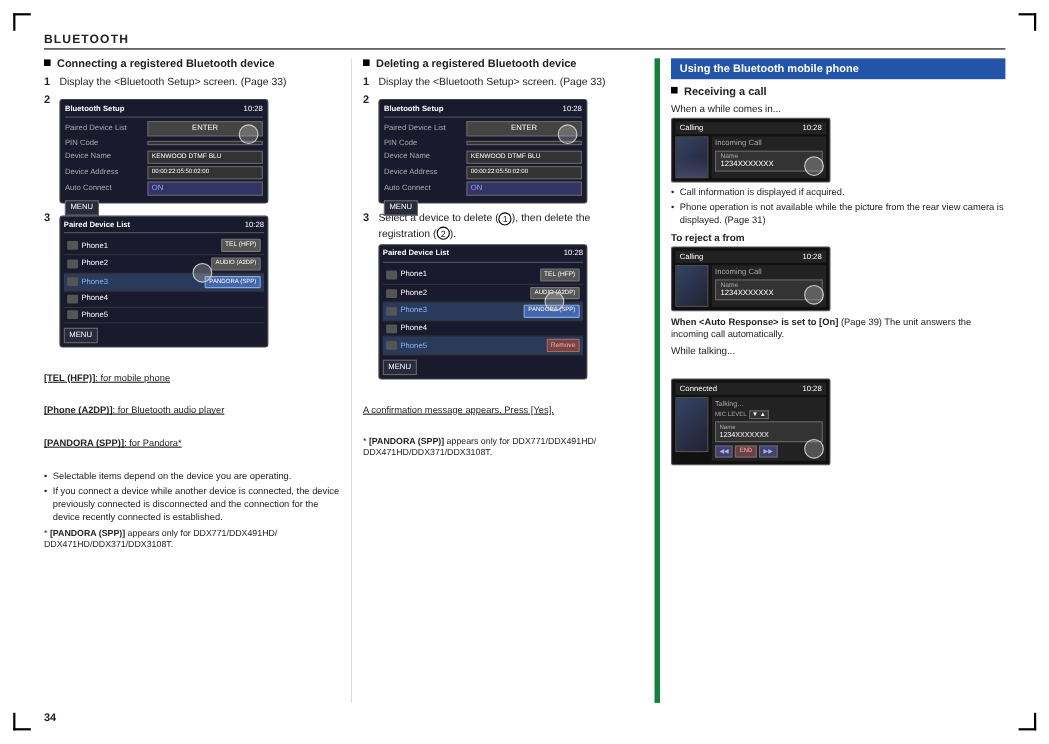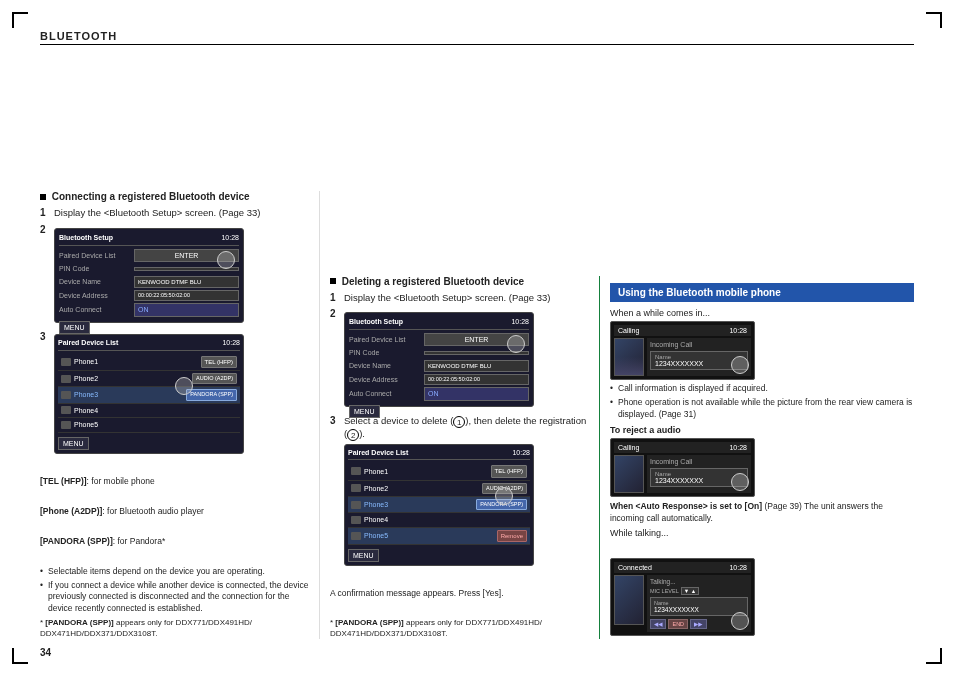"Connecting a registered Bluetooth device" .columns-container { align-items: flex-end -> none }
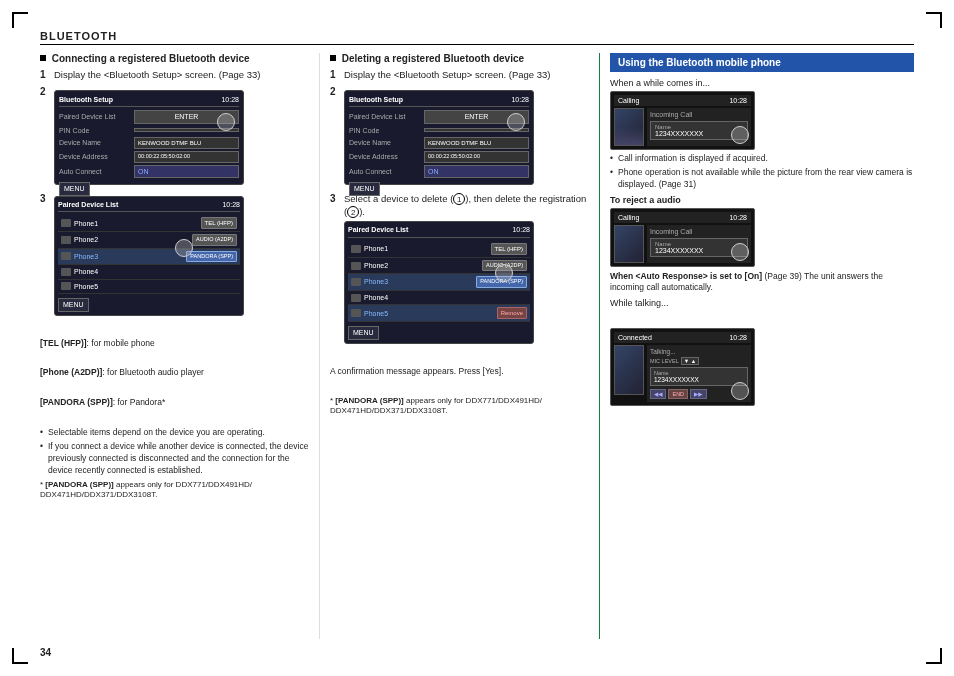"Deleting a registered Bluetooth device" .col-mid { border-right: 1px solid #15803d -> 5px solid #15803d }
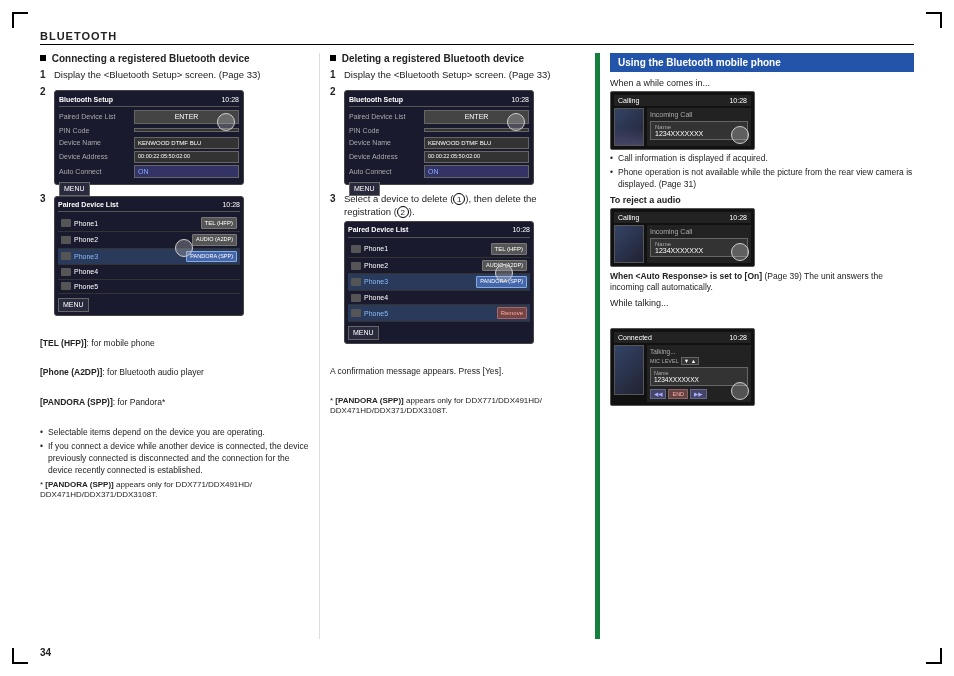"Receiving a call" div.section-title { html: none -> <div> <span></span> <span>Receiving a call</span> </div> }
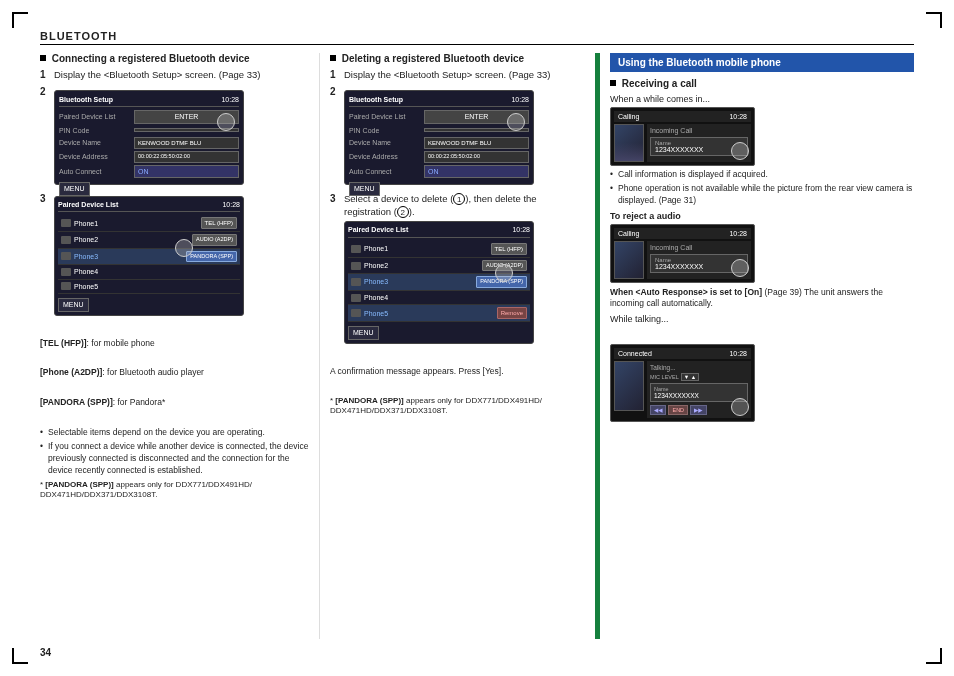"To reject a audio" div { text: audio -> from }
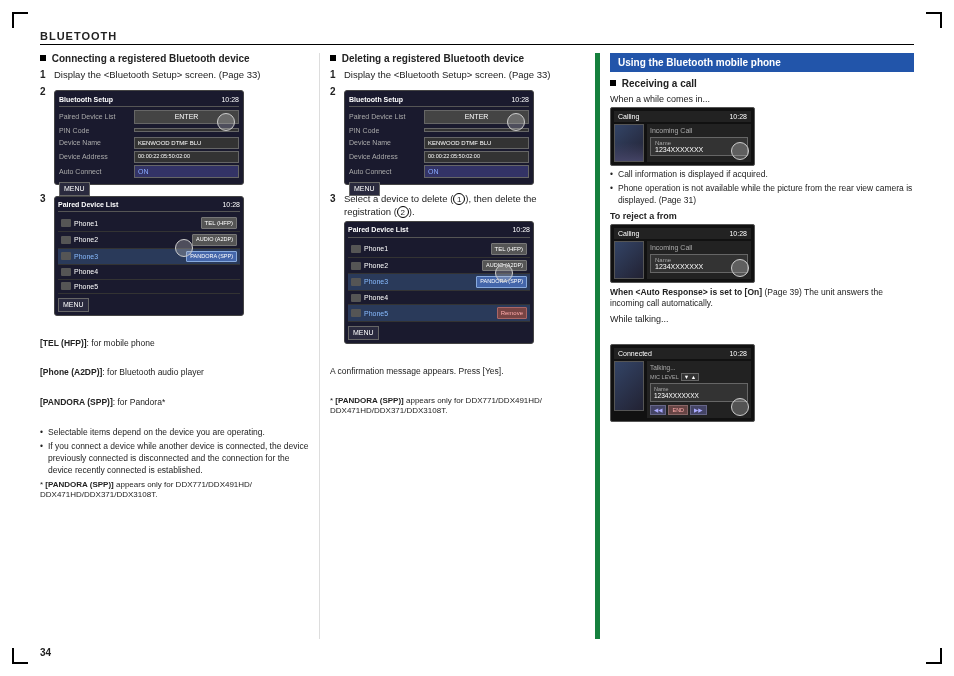"[TEL (HFP)]: for mobile phone" .note-text { text-decoration: none -> underline }
